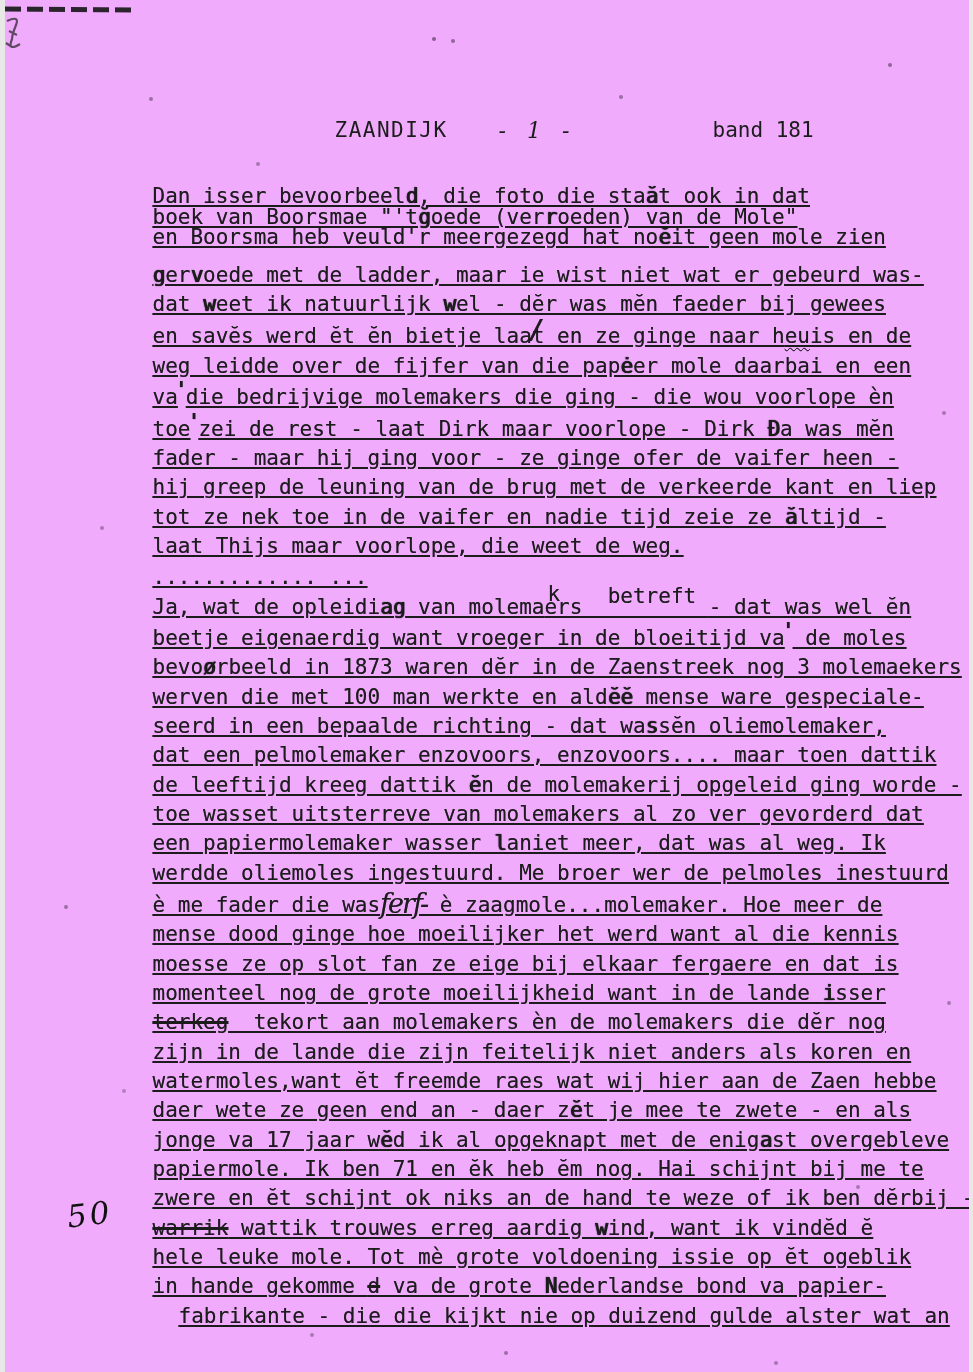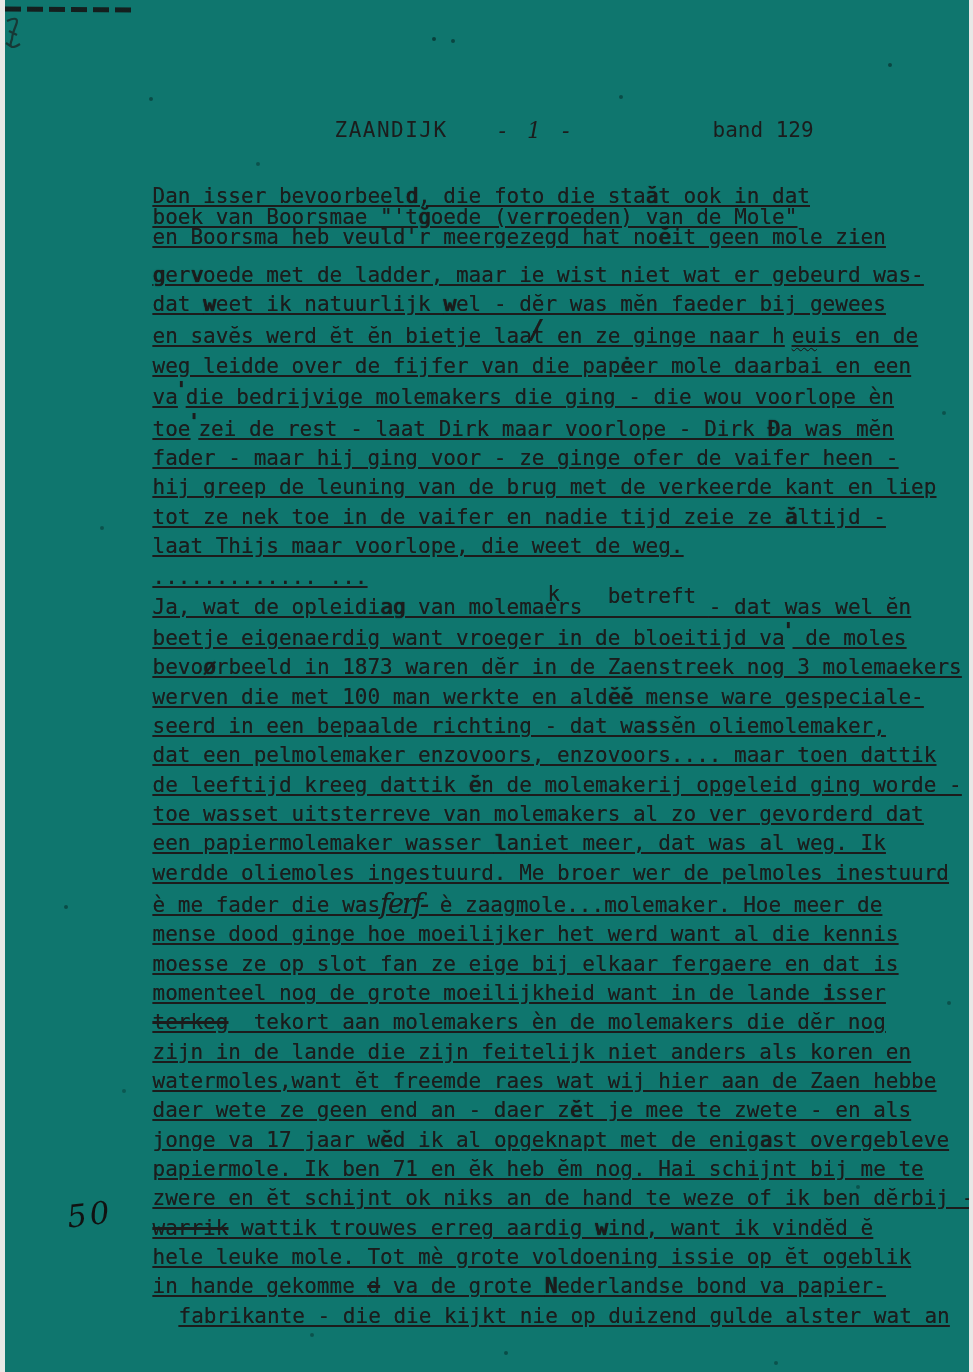"ZAANDIJK" .page { background: #0f766e -> #f0abfc }
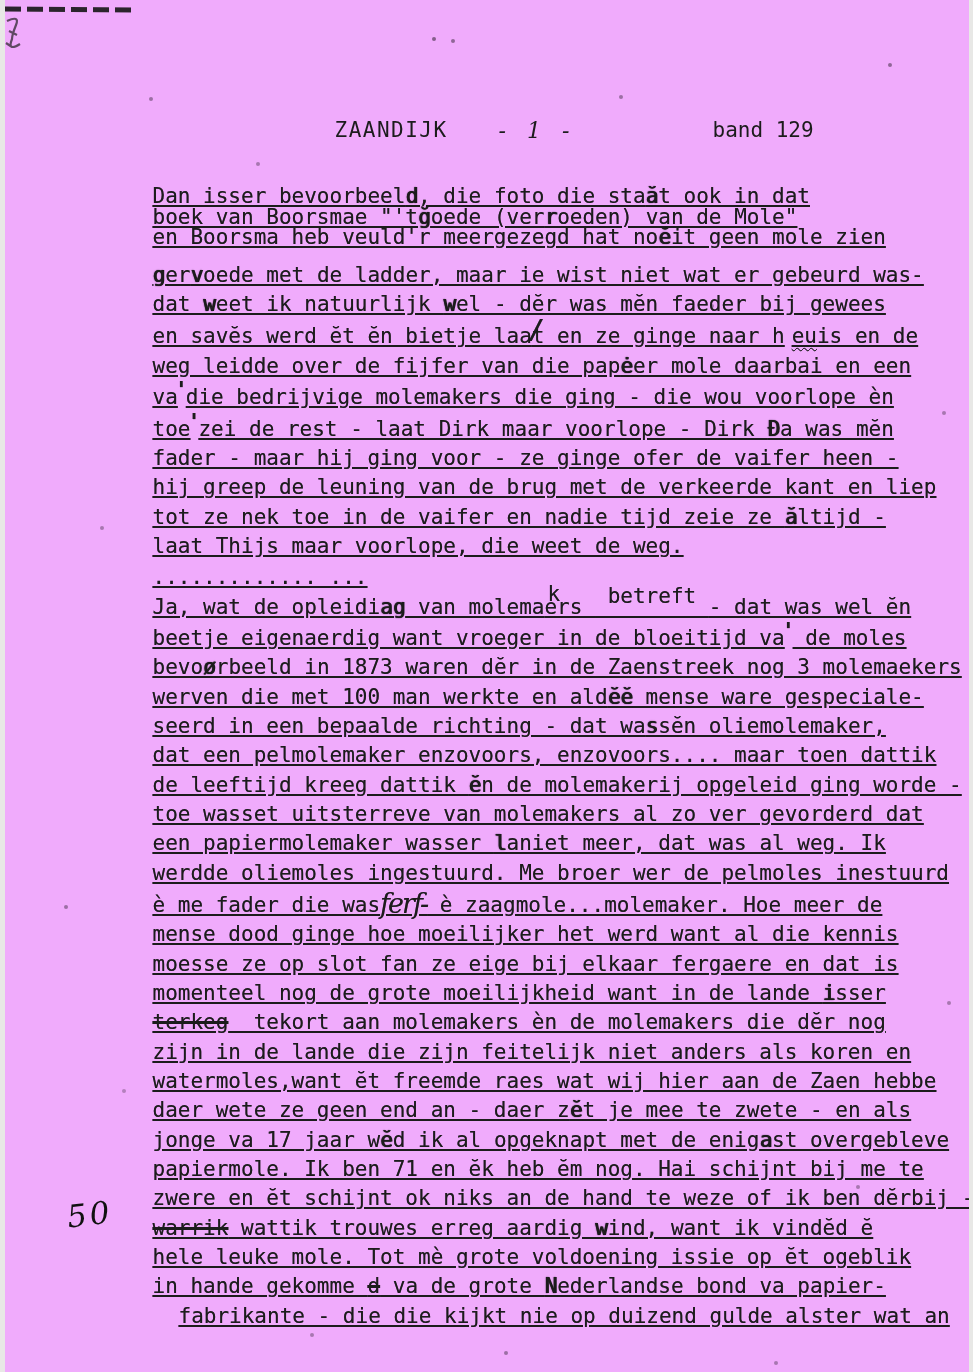"band 129" span.b { text: 129 -> 181 }
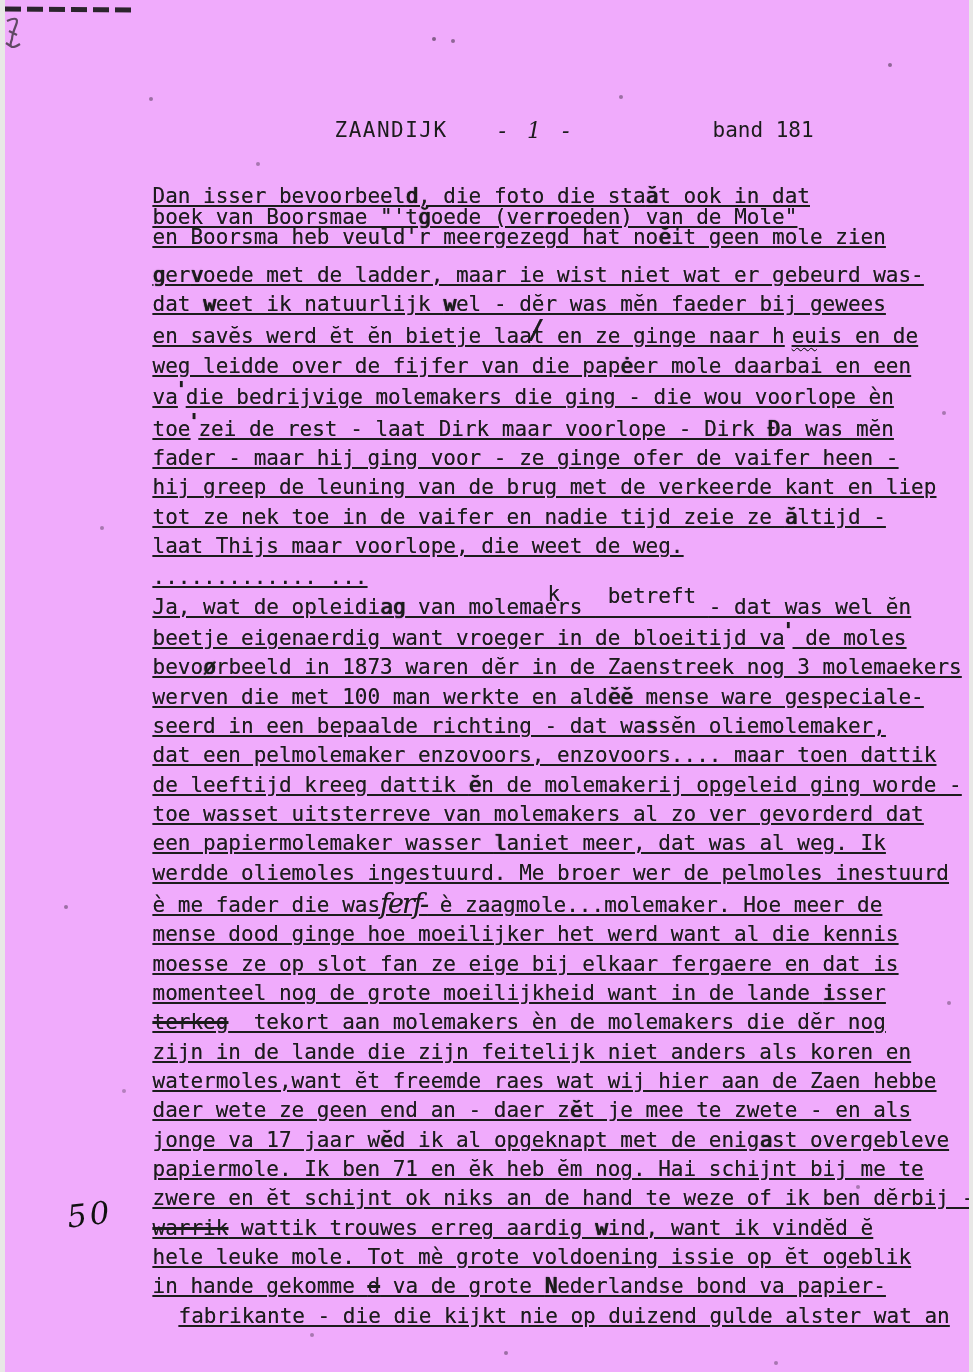"eu" .seg-wavy { margin-left: 7px -> none }
